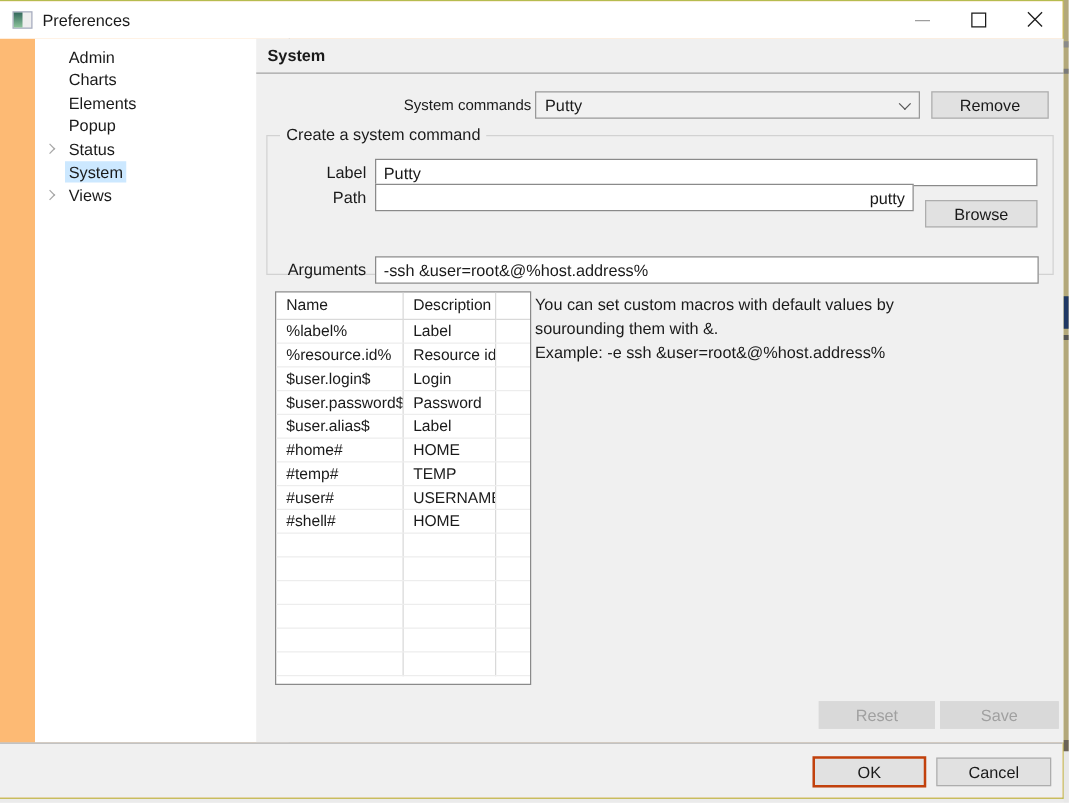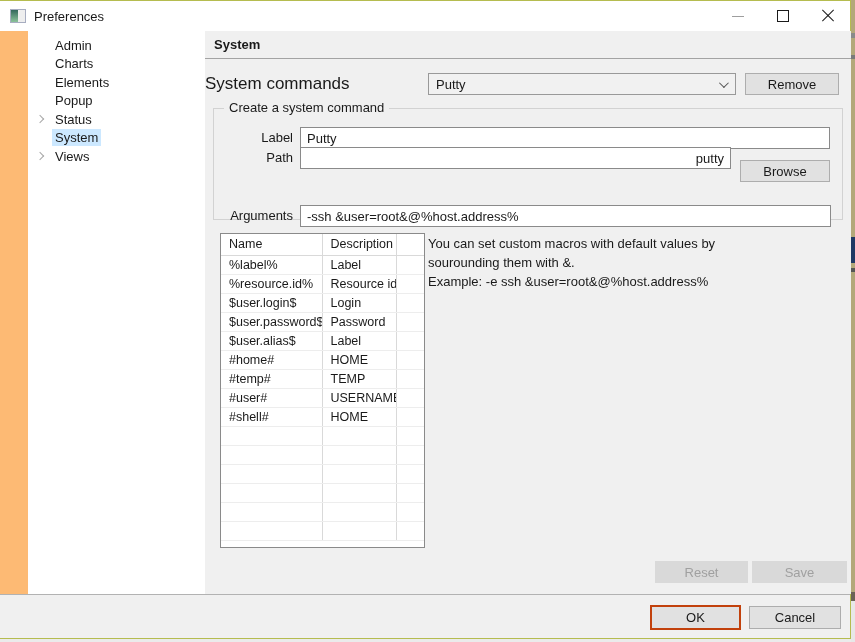"System commands" .syscmd-label { font-size: 17px -> 12px; text-align: left -> right }
